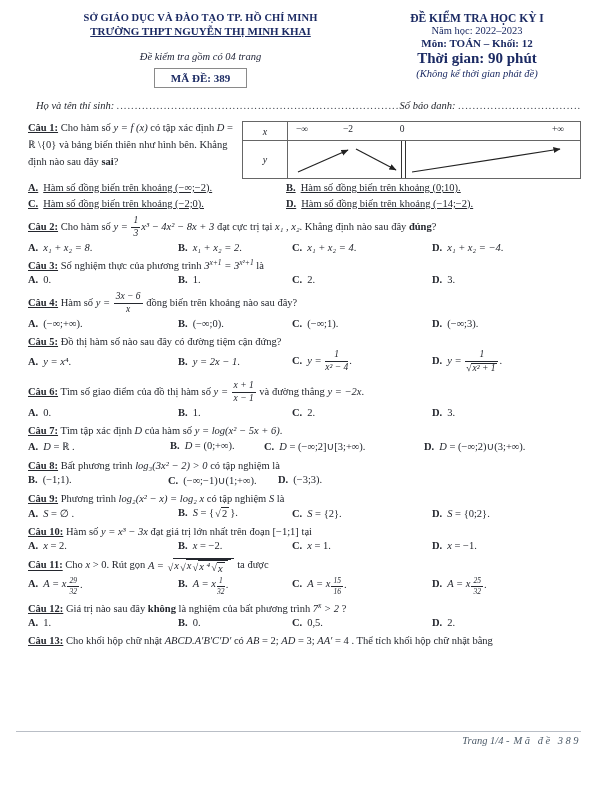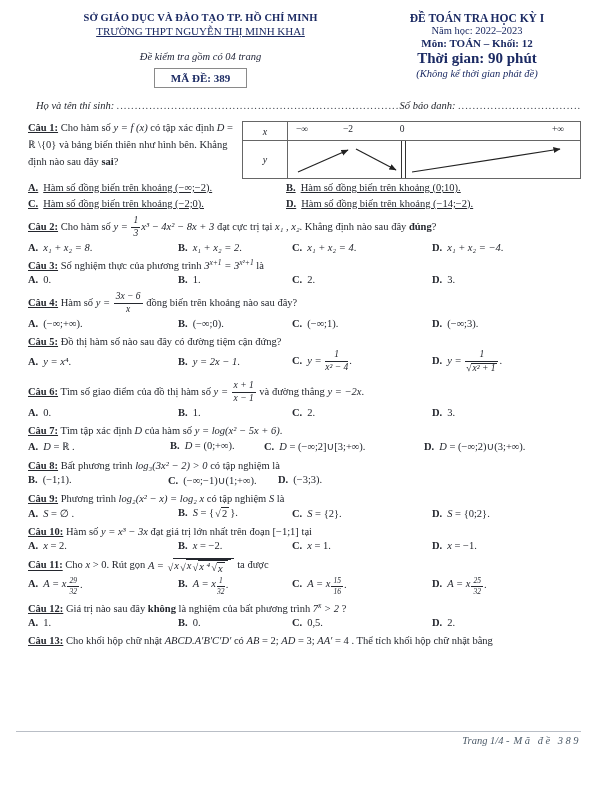"ĐỀ TOÁN TRA HỌC KỲ" div.exam-title { text: TOÁN -> KIỂM }
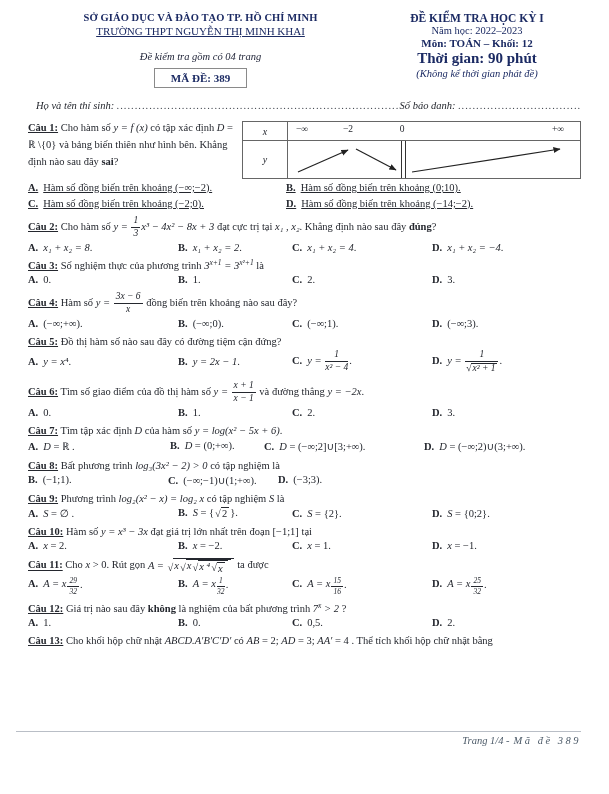"TRƯỜNG THPT NGUYỄN THỊ MINH" .school-name { font-weight: normal -> bold }
